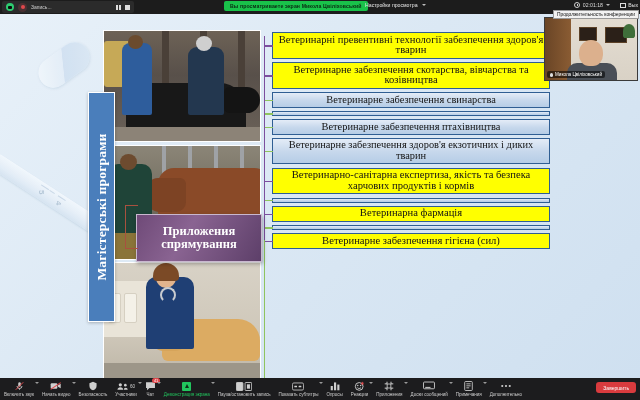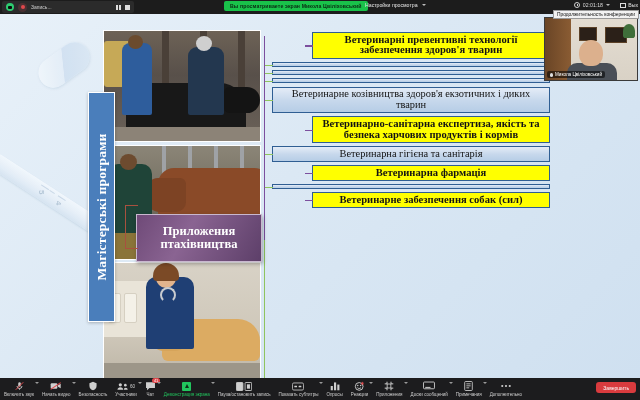"Ветеринарні превентивні технології" .box.yellow { font-weight: bold -> normal; margin-left: 40px -> none }
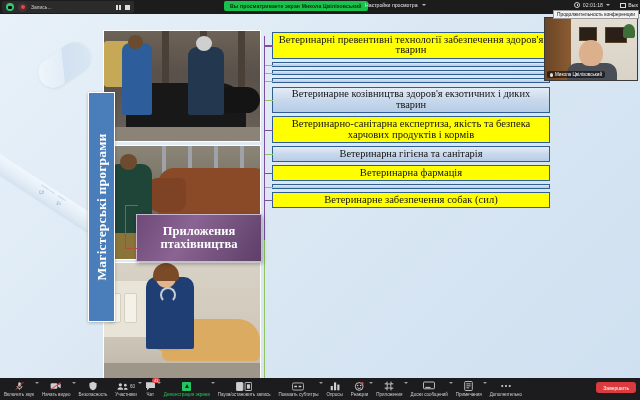"Ветеринарне забезпечення скотарства," div.box { html: none -> <div><span></span><span>Ветеринарне забезпечення скотарства, вівчарства та козівництва</span></div> }
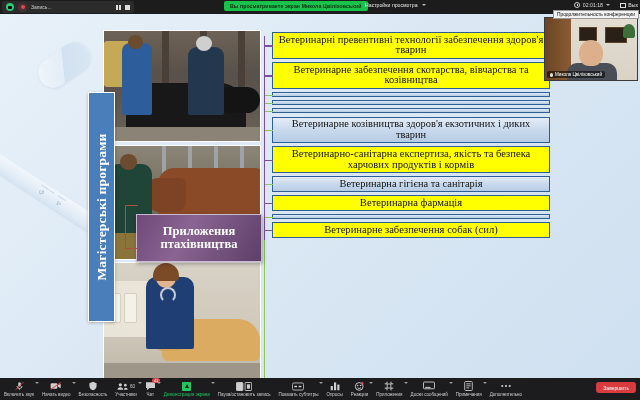"Ветеринарне забезпечення свинарства" span { html: none -> <span>Ветеринарне забезпечення свинарства</span> }
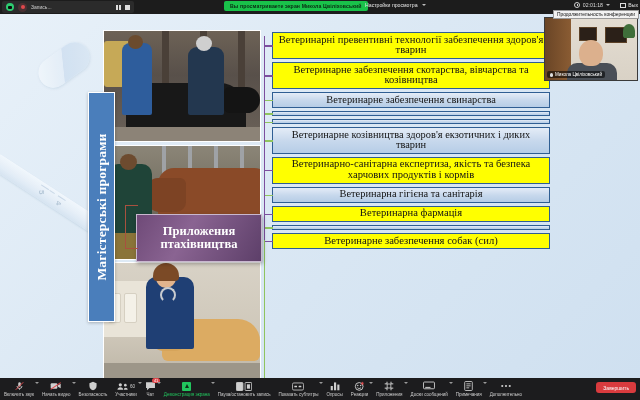"Ветеринарне забезпечення птахівництва" span { html: none -> <span>Ветеринарне забезпечення птахівництва</span> }
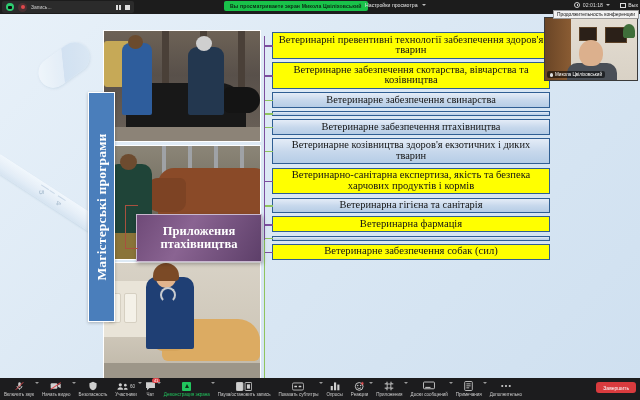"Ветеринарне козівництва здоров'я" span { text: козівництва -> забезпечення }
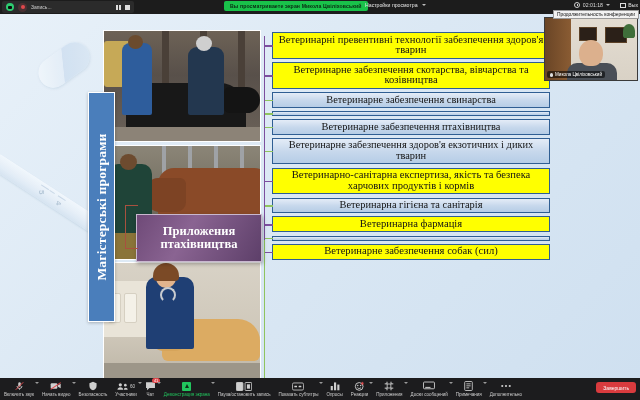"Ветеринарна гігієна та санітарія" span { html: <span>Ветеринарна гігієна та санітарія</span> -> none }
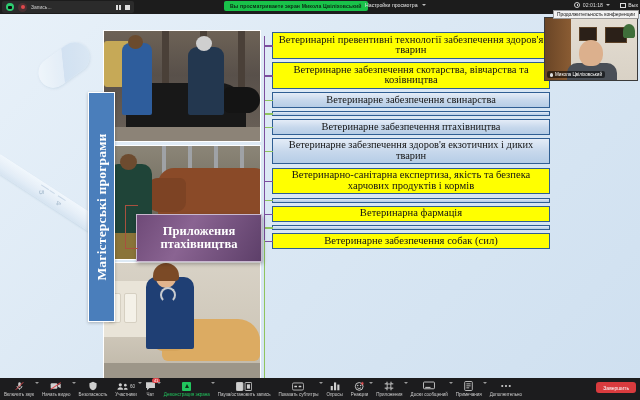"птахівництва" span { text: птахівництва -> спрямування }
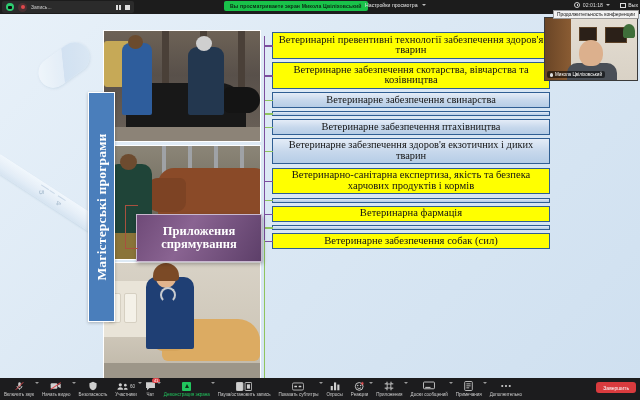"Ветеринарне забезпечення собак (сил)" span { text: собак -> гігієна }
